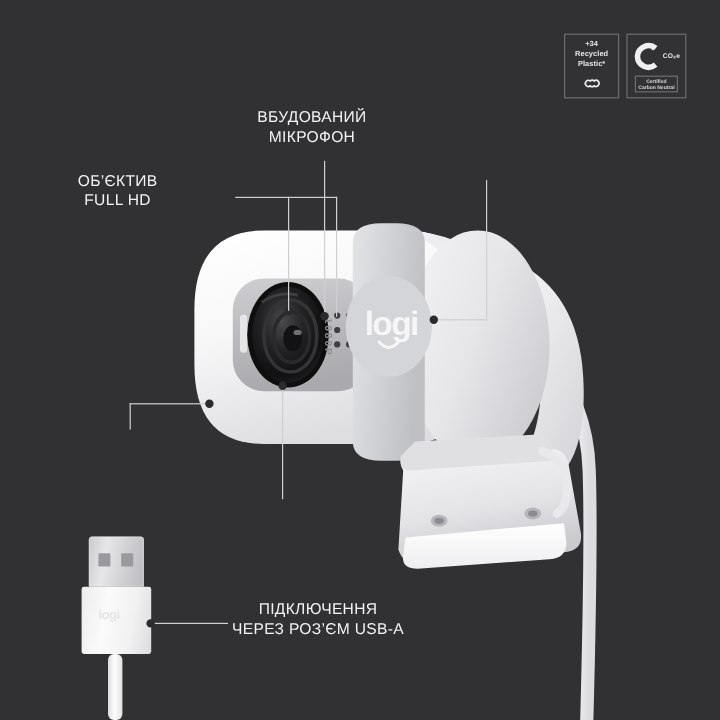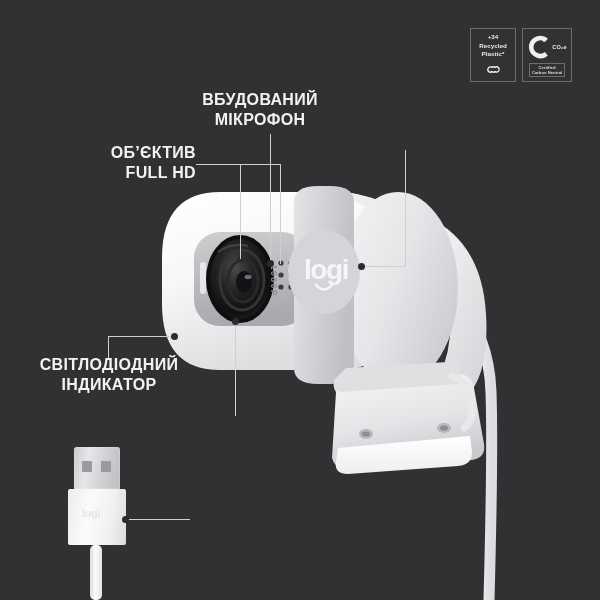"ВБУДОВАНИЙ" .callout { font-size: 16px -> 13px; font-weight: 700 -> 400 }
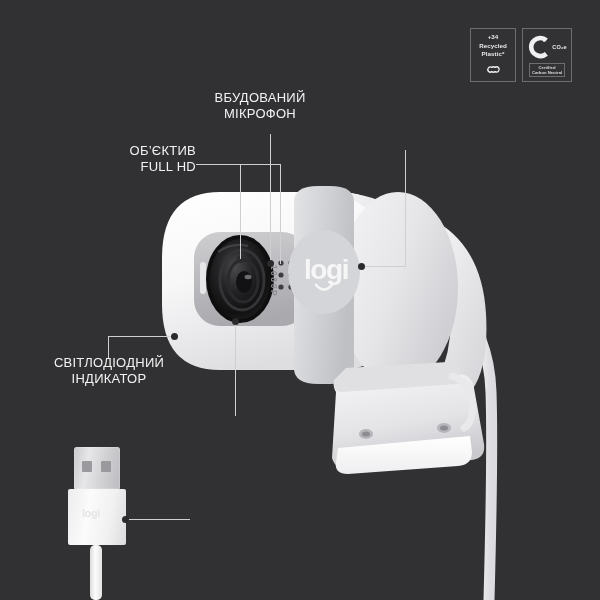"ОБ’ЄКТИВ" .ca-left { text-align: right -> center }
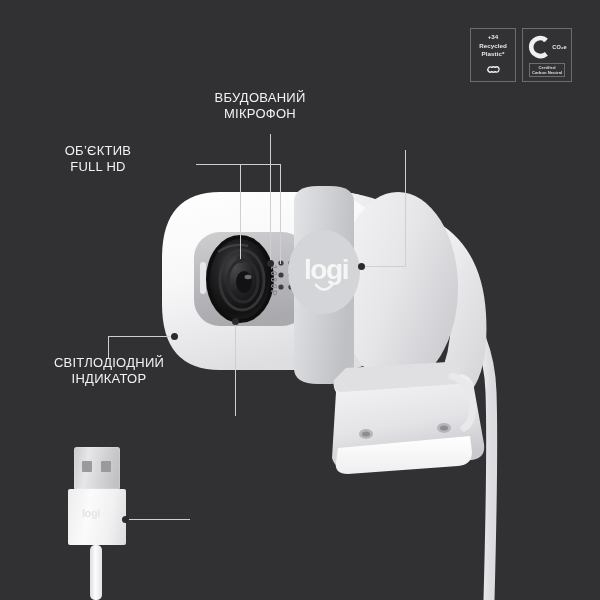"СВІТЛОДІОДНИЙ" div.callout { html: <div>СВІТЛОДІОДНИЙ ІНДИКАТОР</div> -> none }
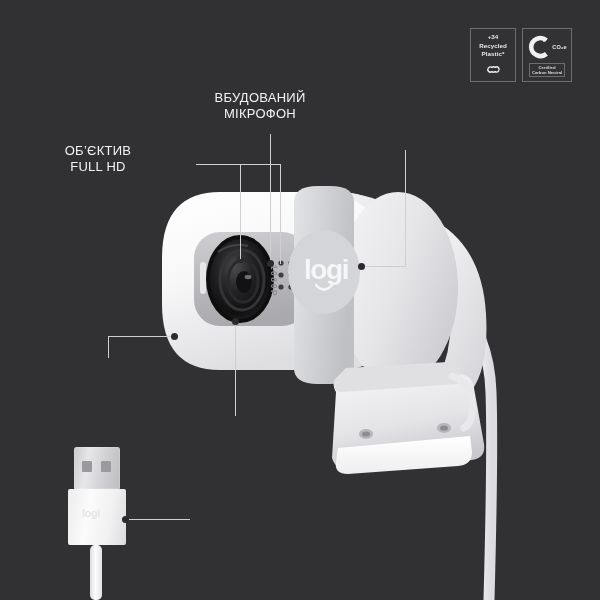"ПІДКЛЮЧЕННЯ" div.callout { html: none -> <div>ПІДКЛЮЧЕННЯ ЧЕРЕЗ РОЗ’ЄМ USB-A</div> }
